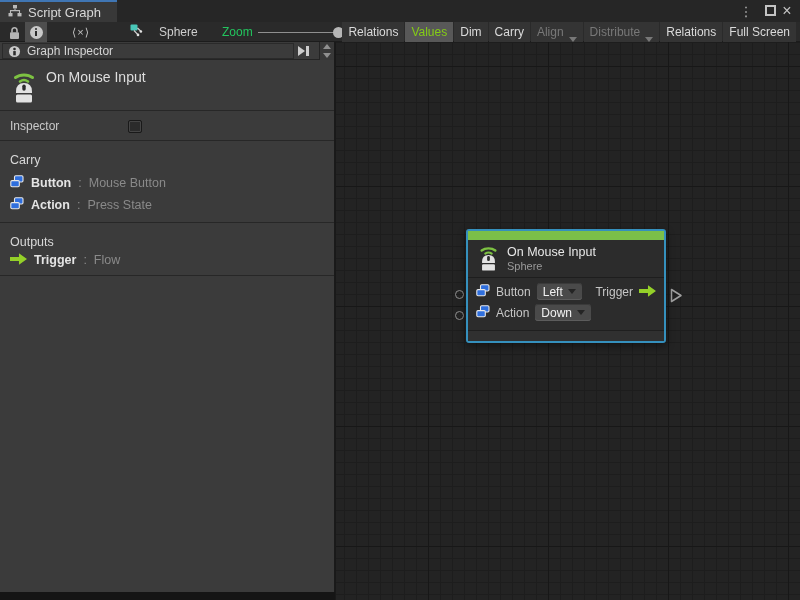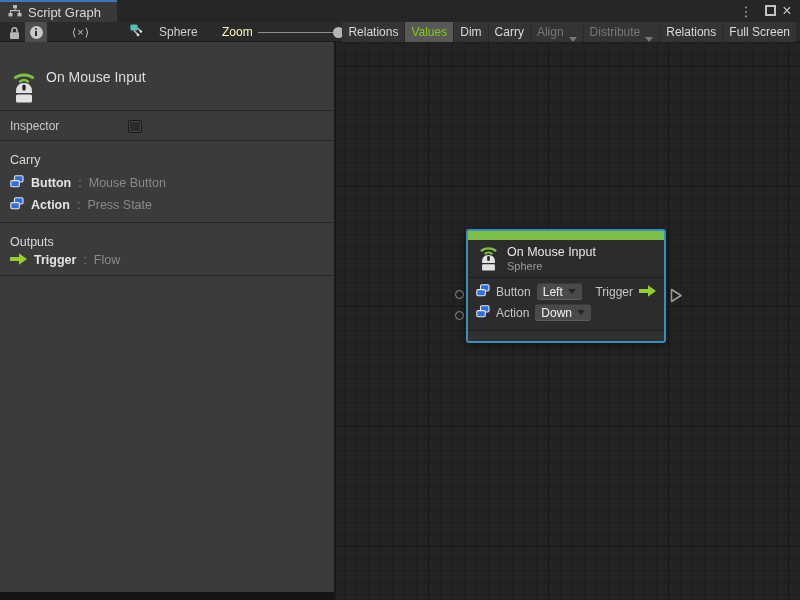"Zoom" .zoomlbl { color: #fef9c3 -> #22c55e }
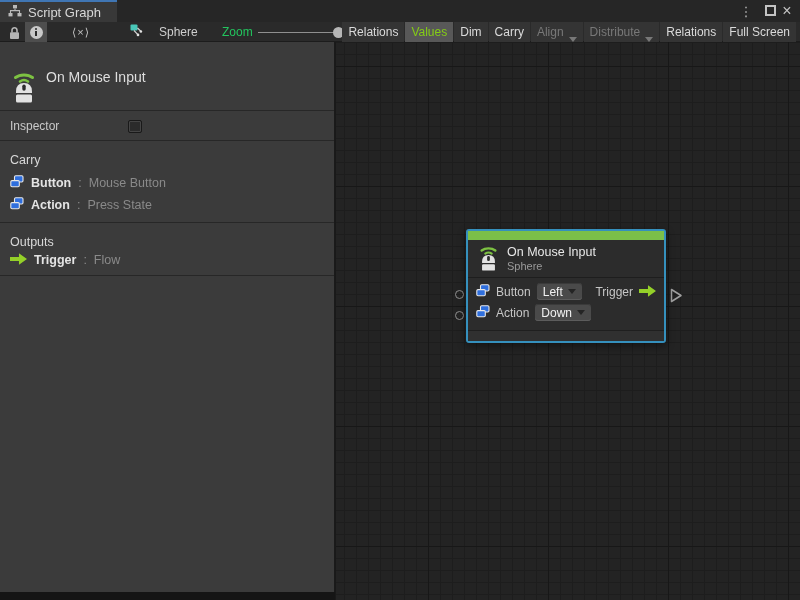"Graph Inspector" div.insp-header { html: none -> <div> <div> <span></span> <span>Graph Inspector</span> </div> <div> <span></span> <span></span> </div> <div> <span></span> <span></span> </div> </div> }
